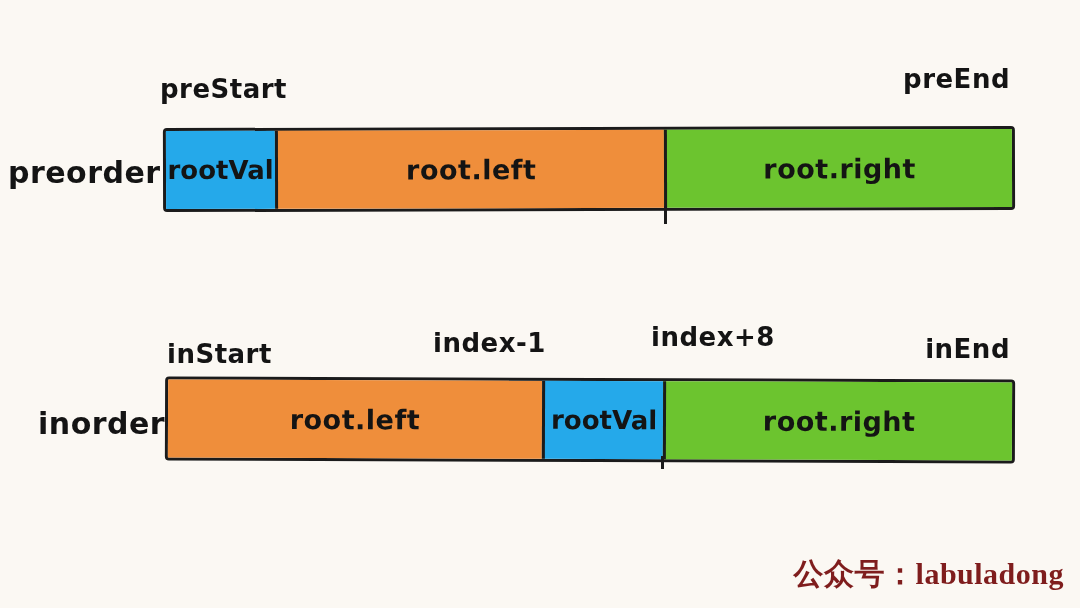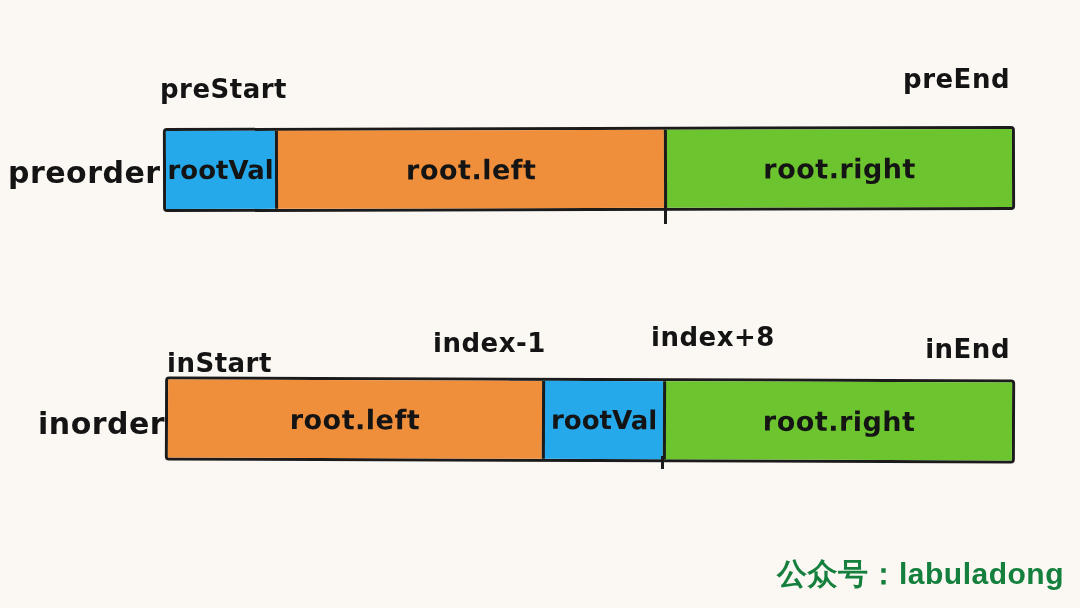"inStart" .instart { top: 348px -> 339px }
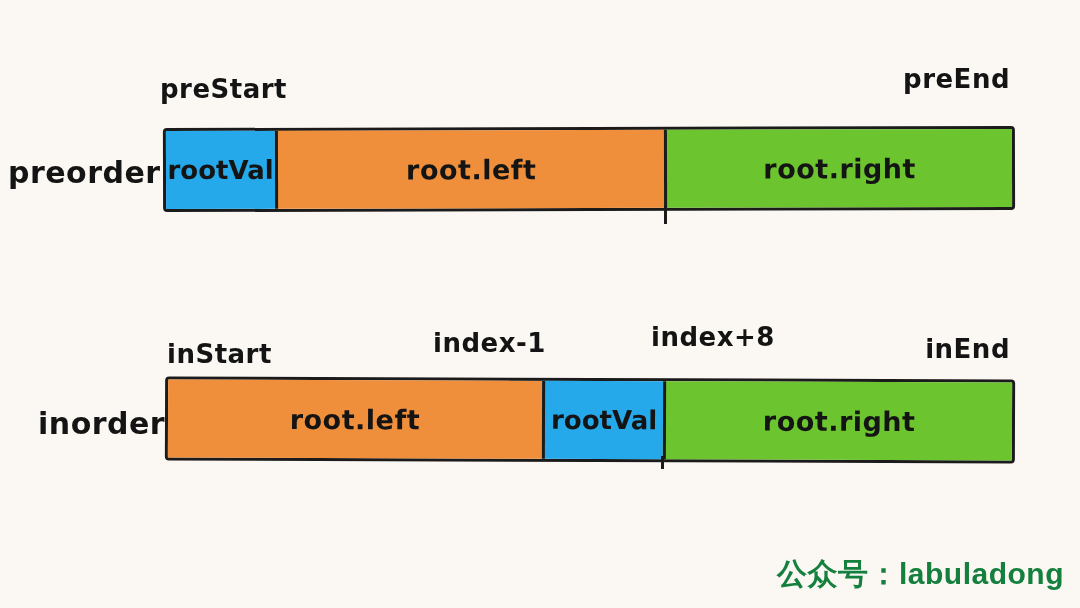"公众号：labuladong" .watermark { color: #15803d -> #7f1d1d; font-family: Liberation Sans, sans-serif -> Liberation Serif, serif }
